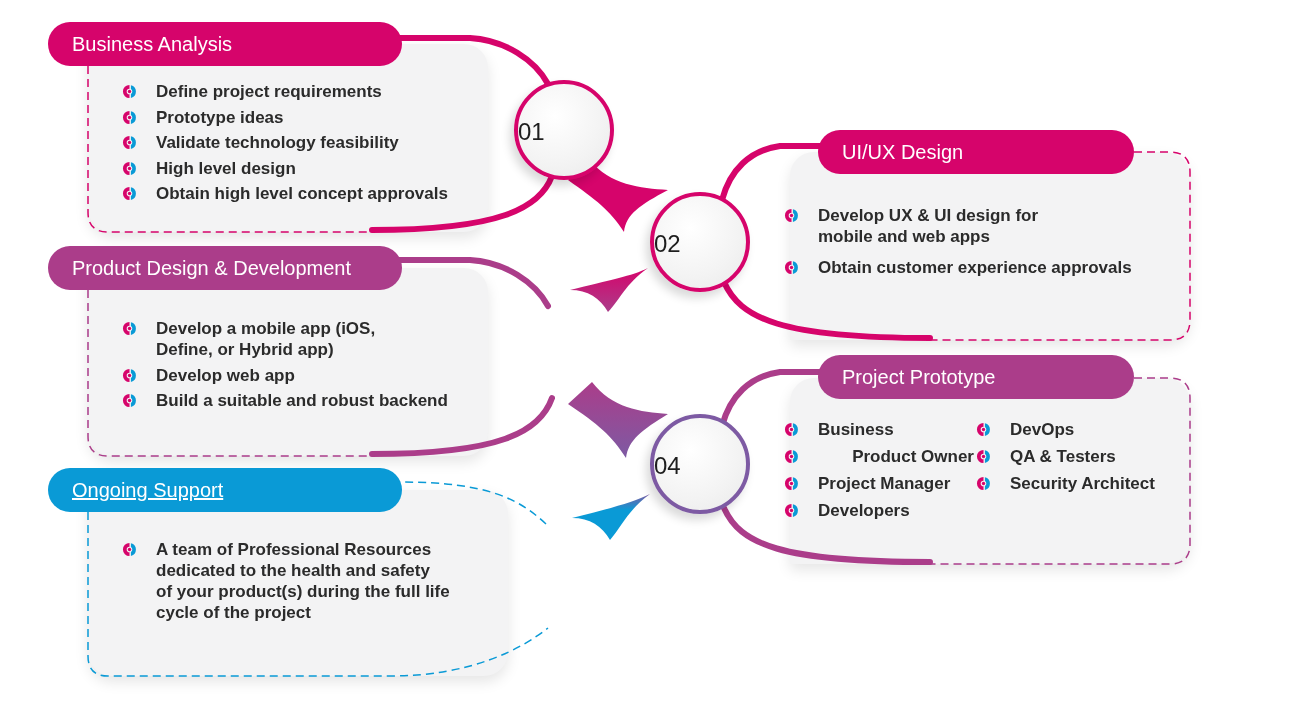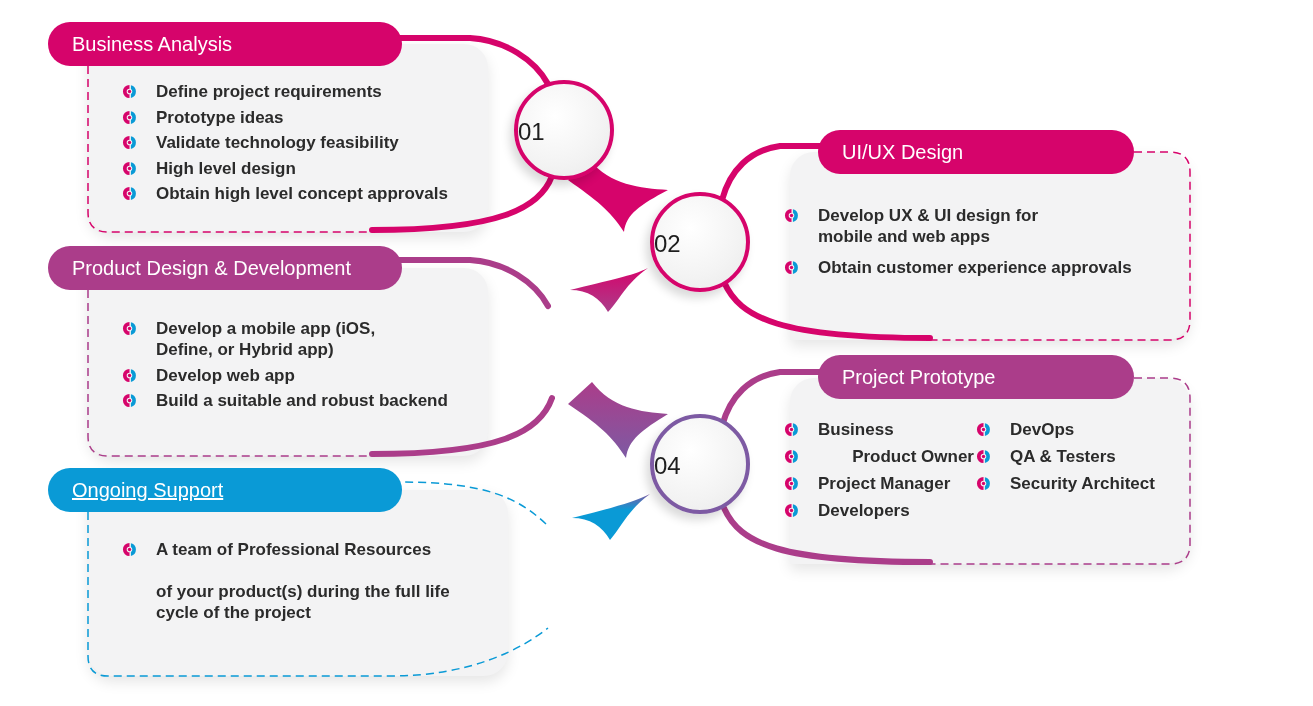"dedicated to the health and" span { html: none -> <span>dedicated to the health and safety</span> }
